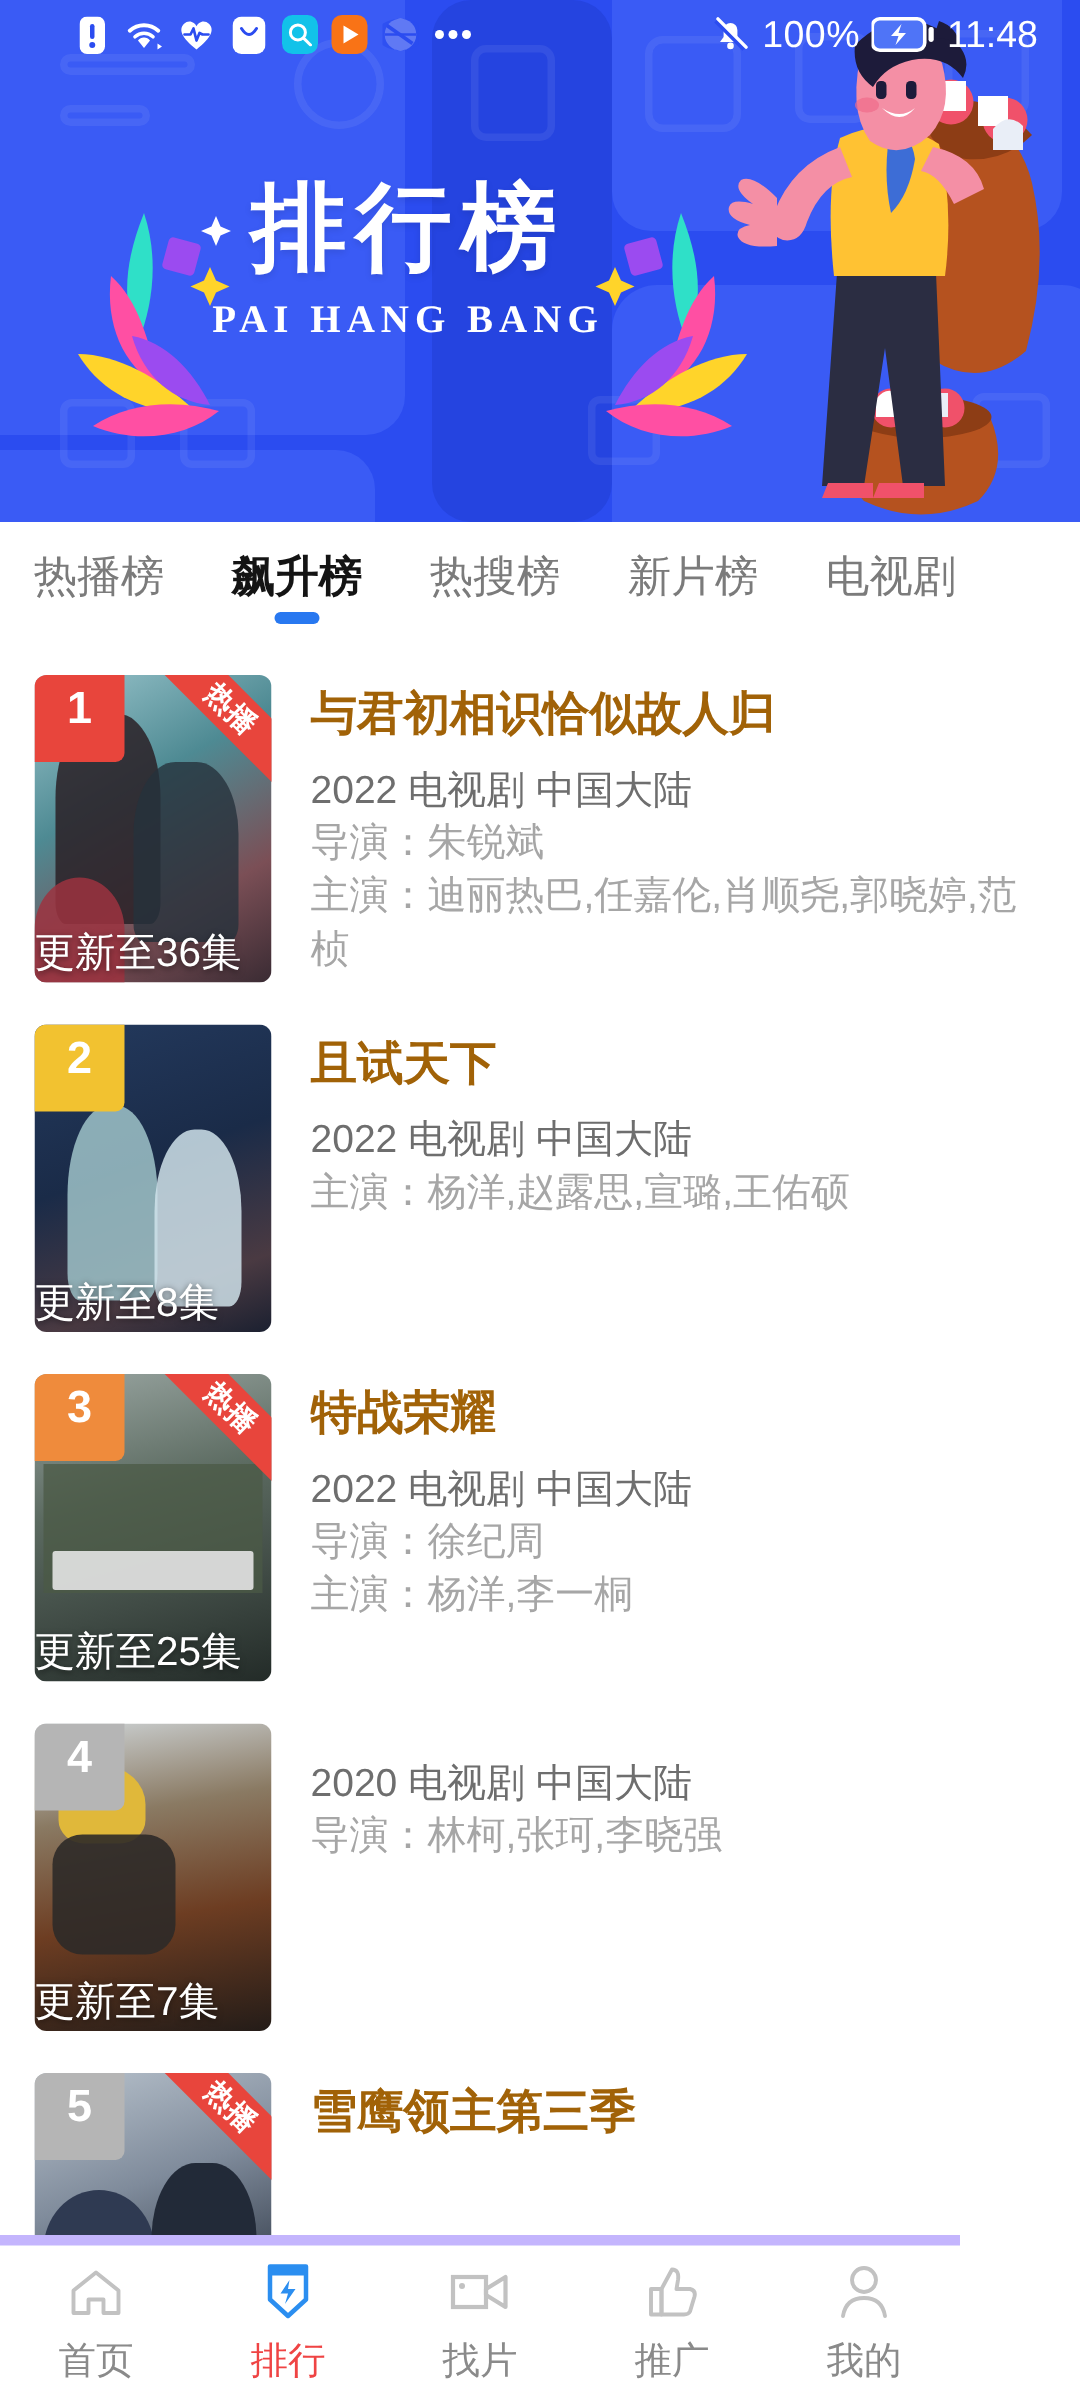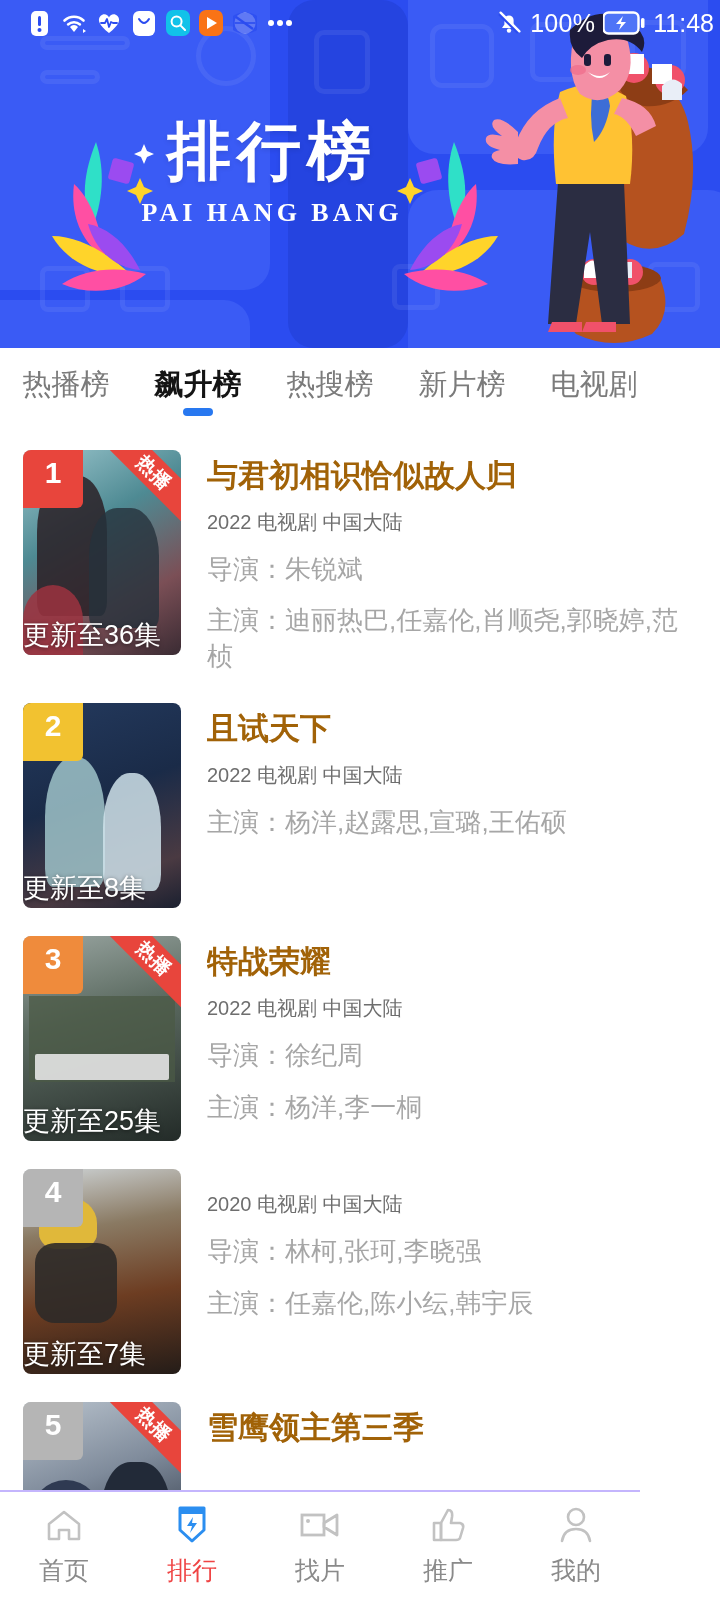"100%" .statusbar { padding: 0 6px -> 0 28px }
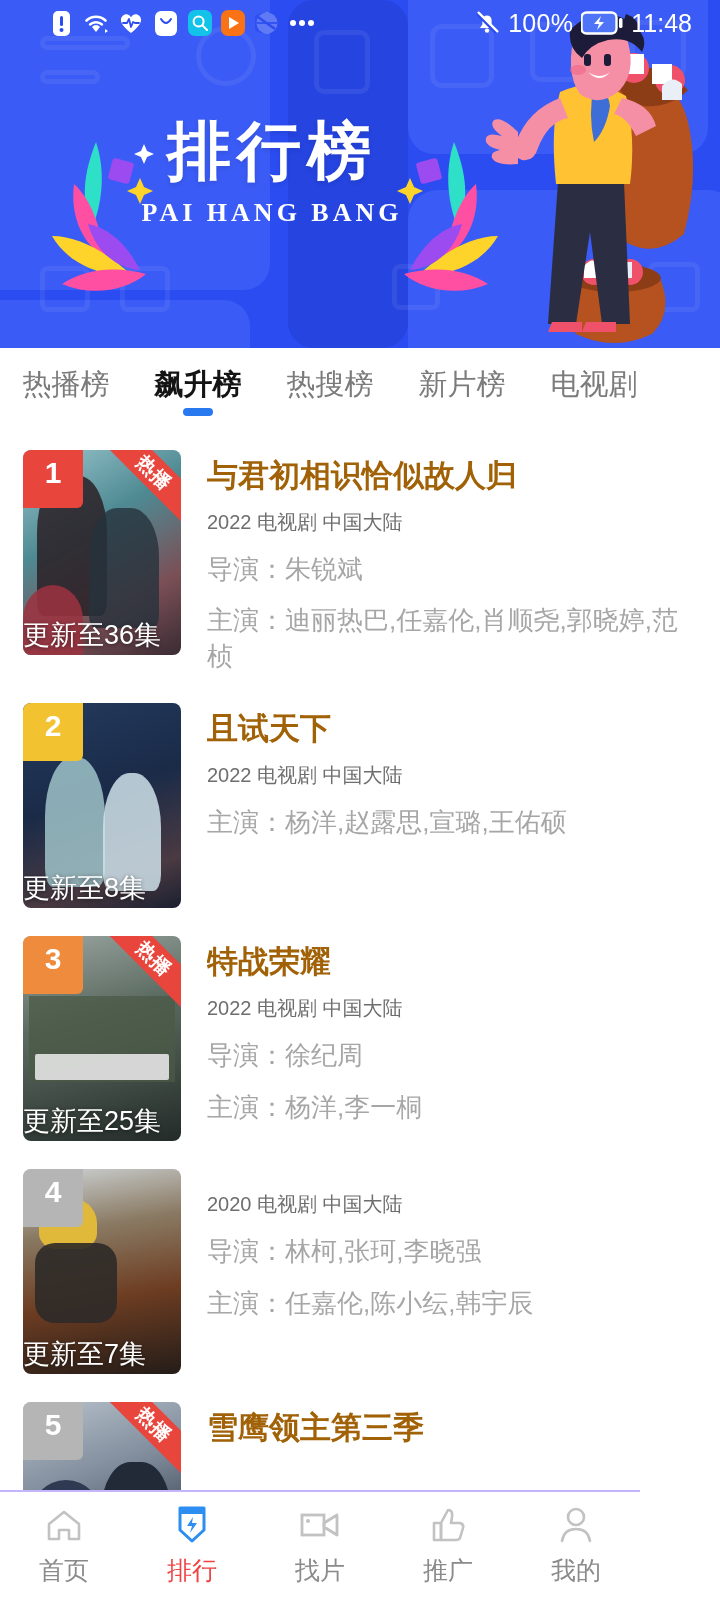"2022 电视剧 中国大陆" .meta { font-size: 20px -> 26px }
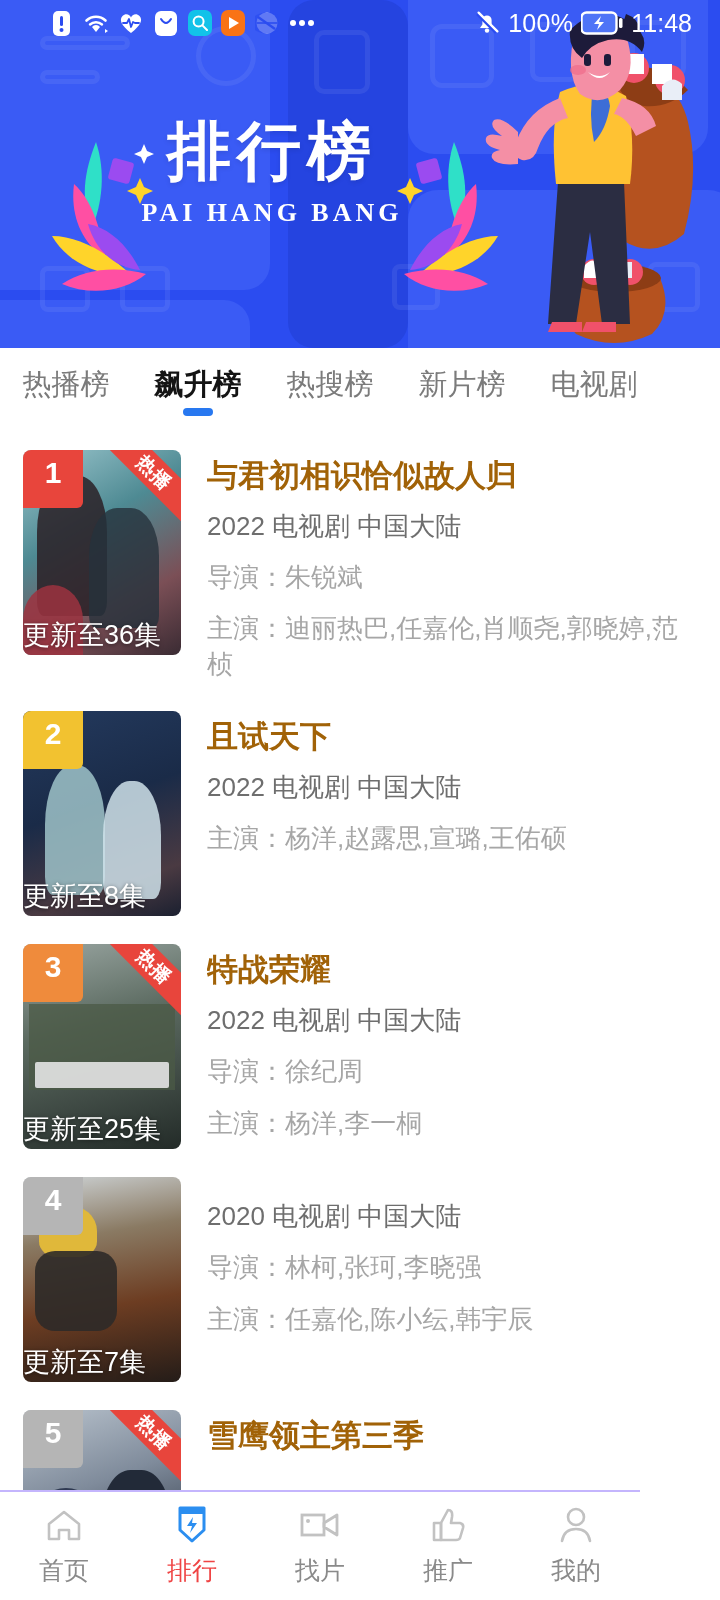"导演：朱锐斌" .credit { margin-top: 16px -> none }
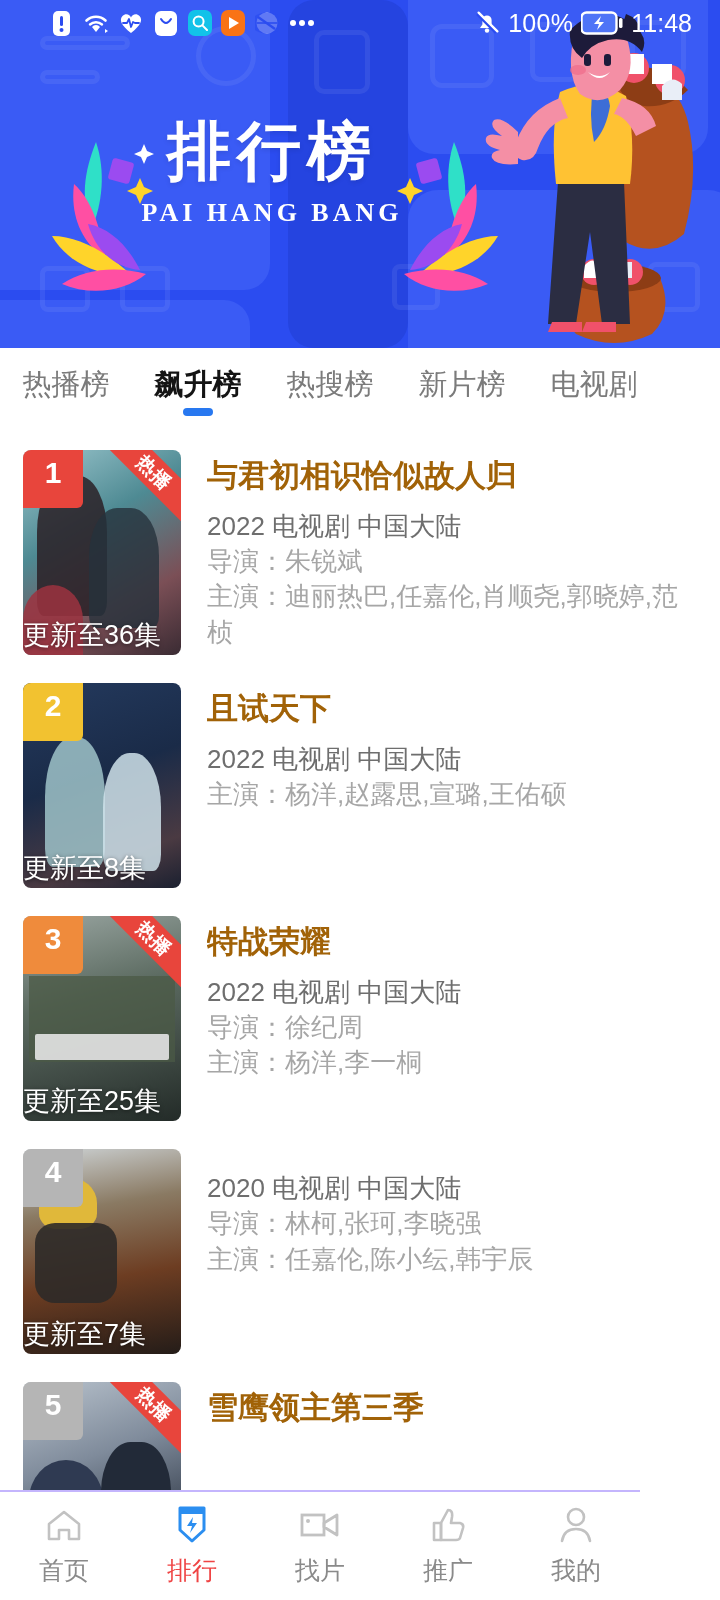"主演：任嘉伦,陈小纭,韩宇辰" div.credit { html: <div>主演：任嘉伦,陈小纭,韩宇辰</div> -> none }
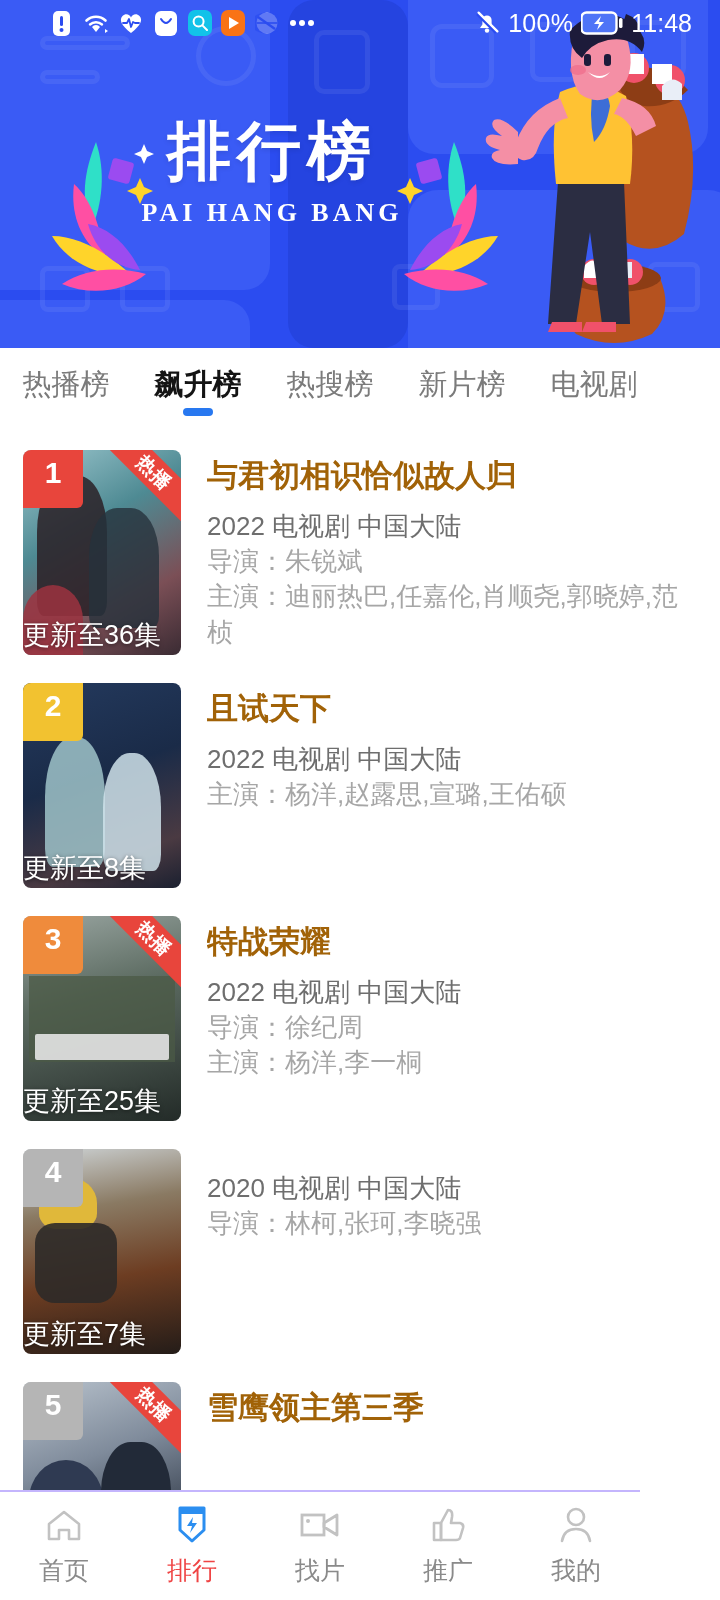"首页" .bottomnav { border-top: 2px solid #c4b5fd -> 7px solid #c4b5fd }
